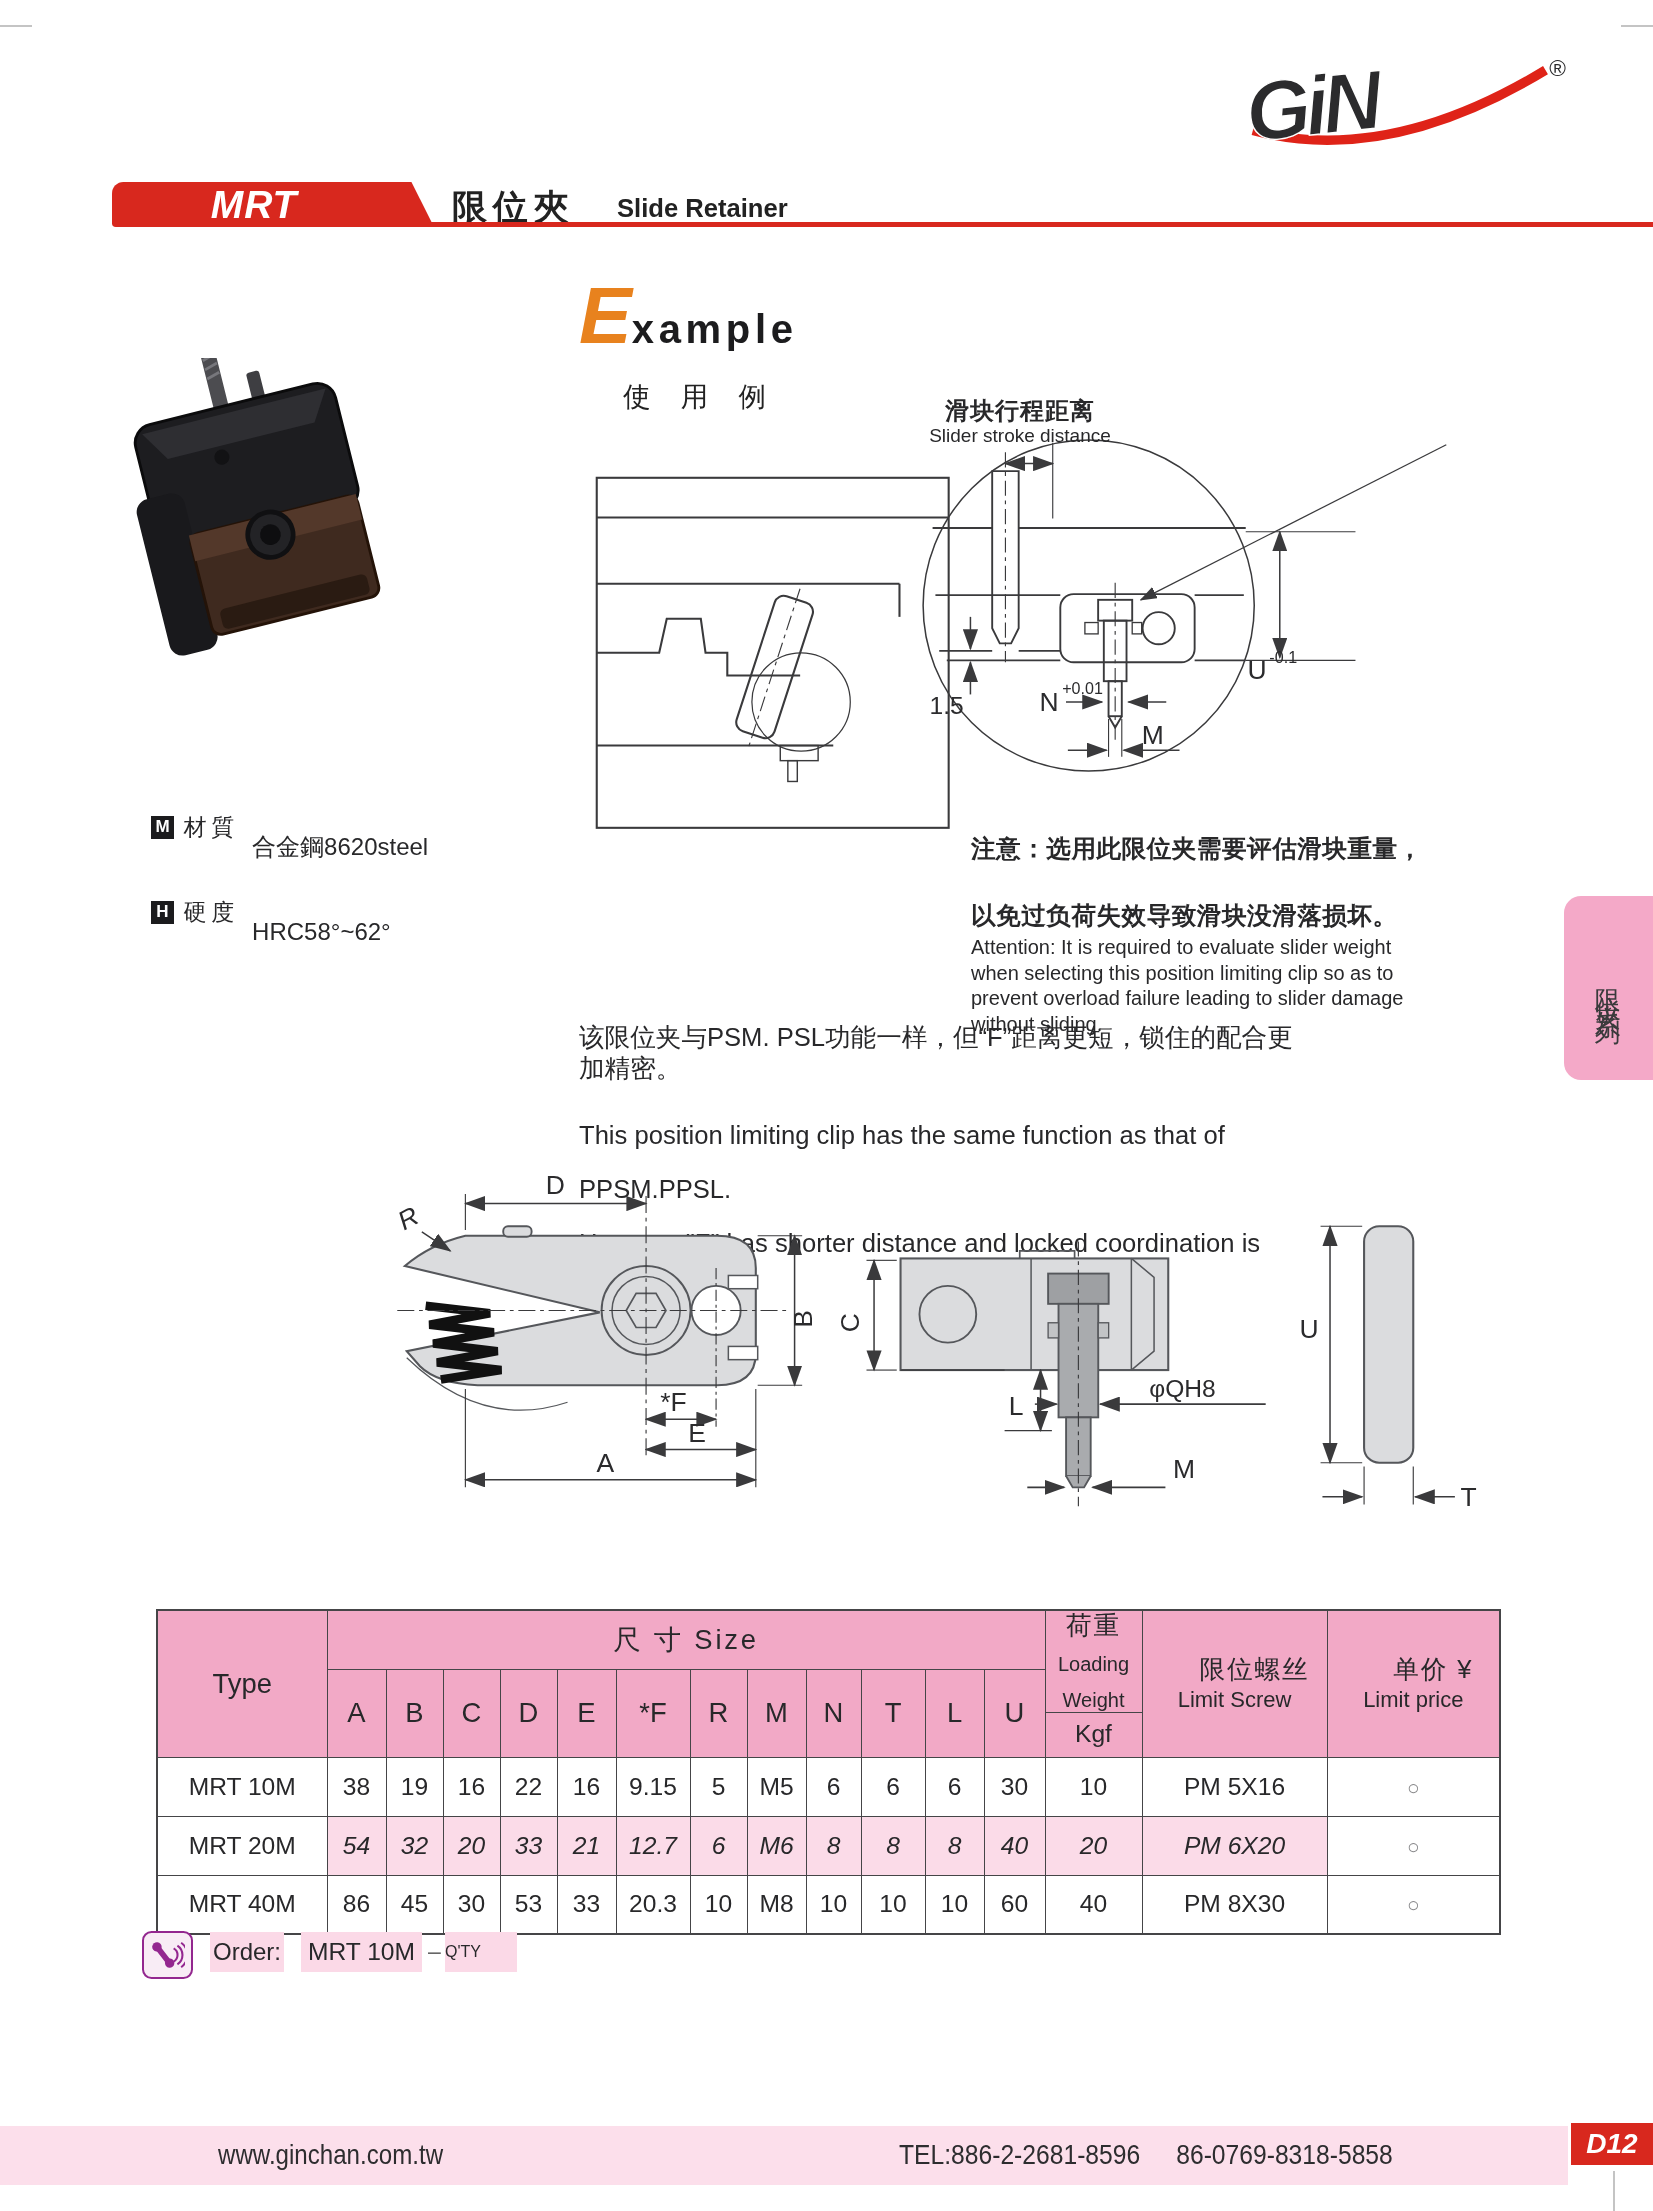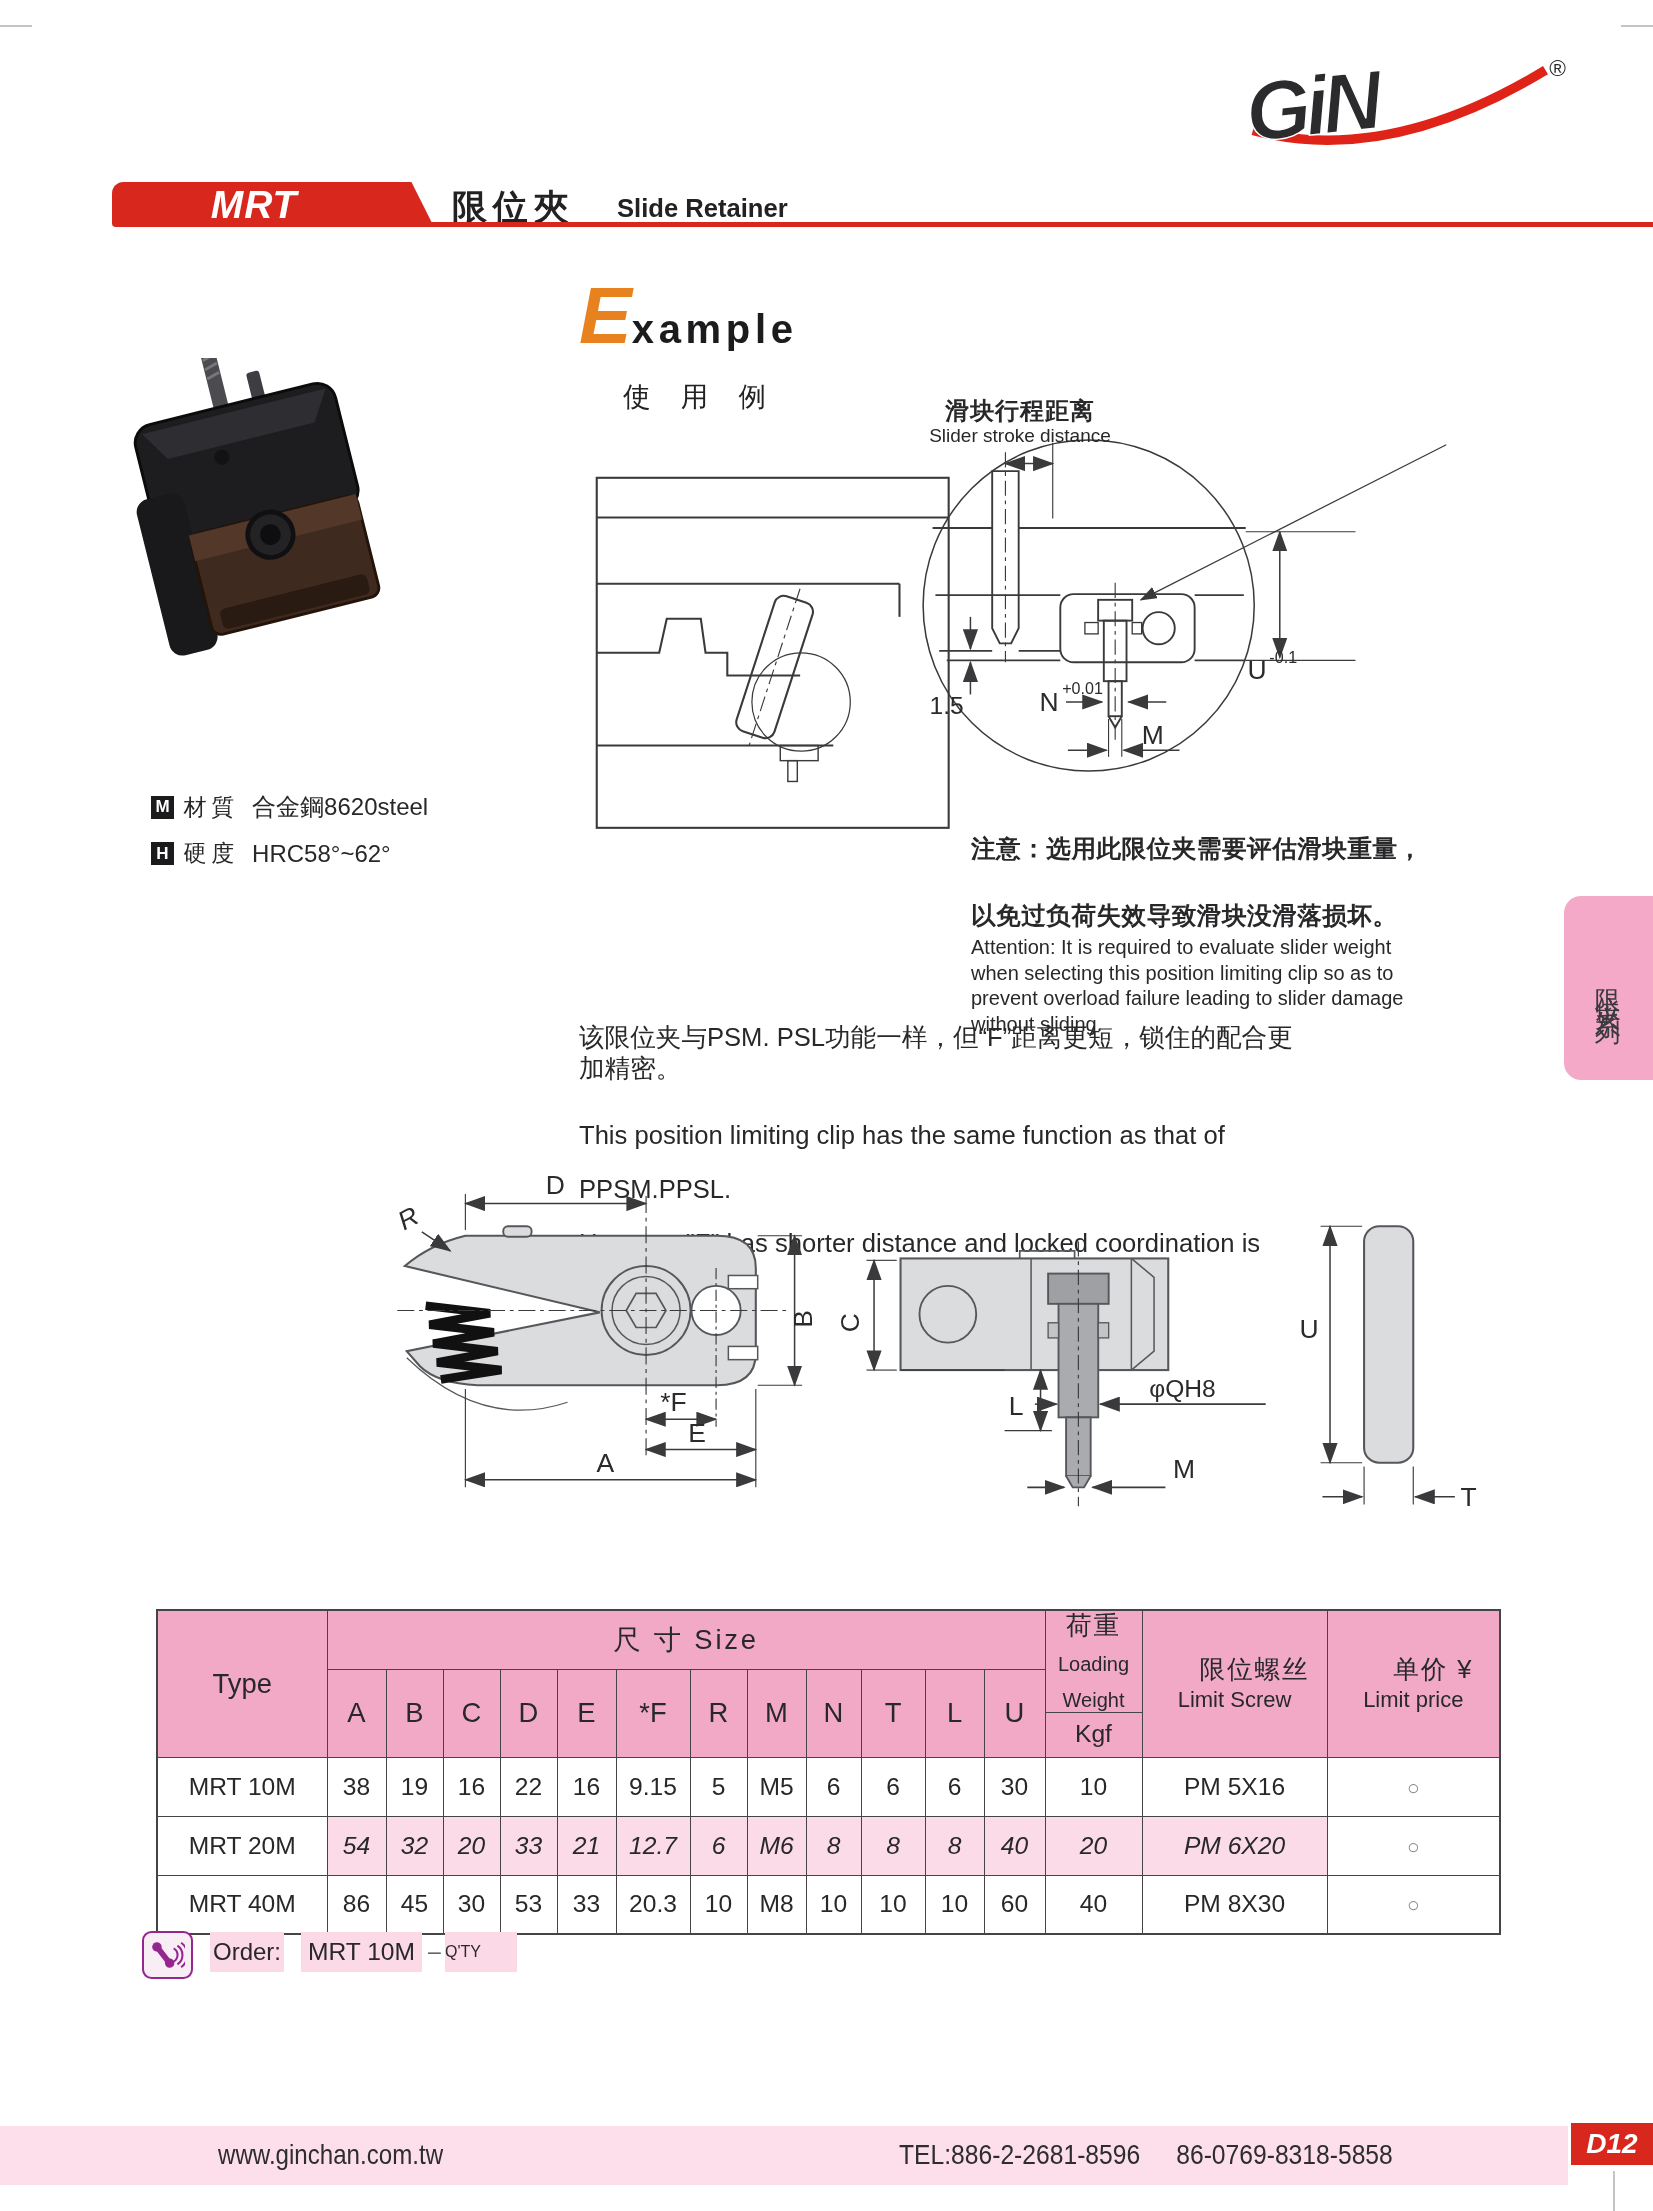"合金鋼8620steel" .spec-value { margin-top: none -> 40px }
